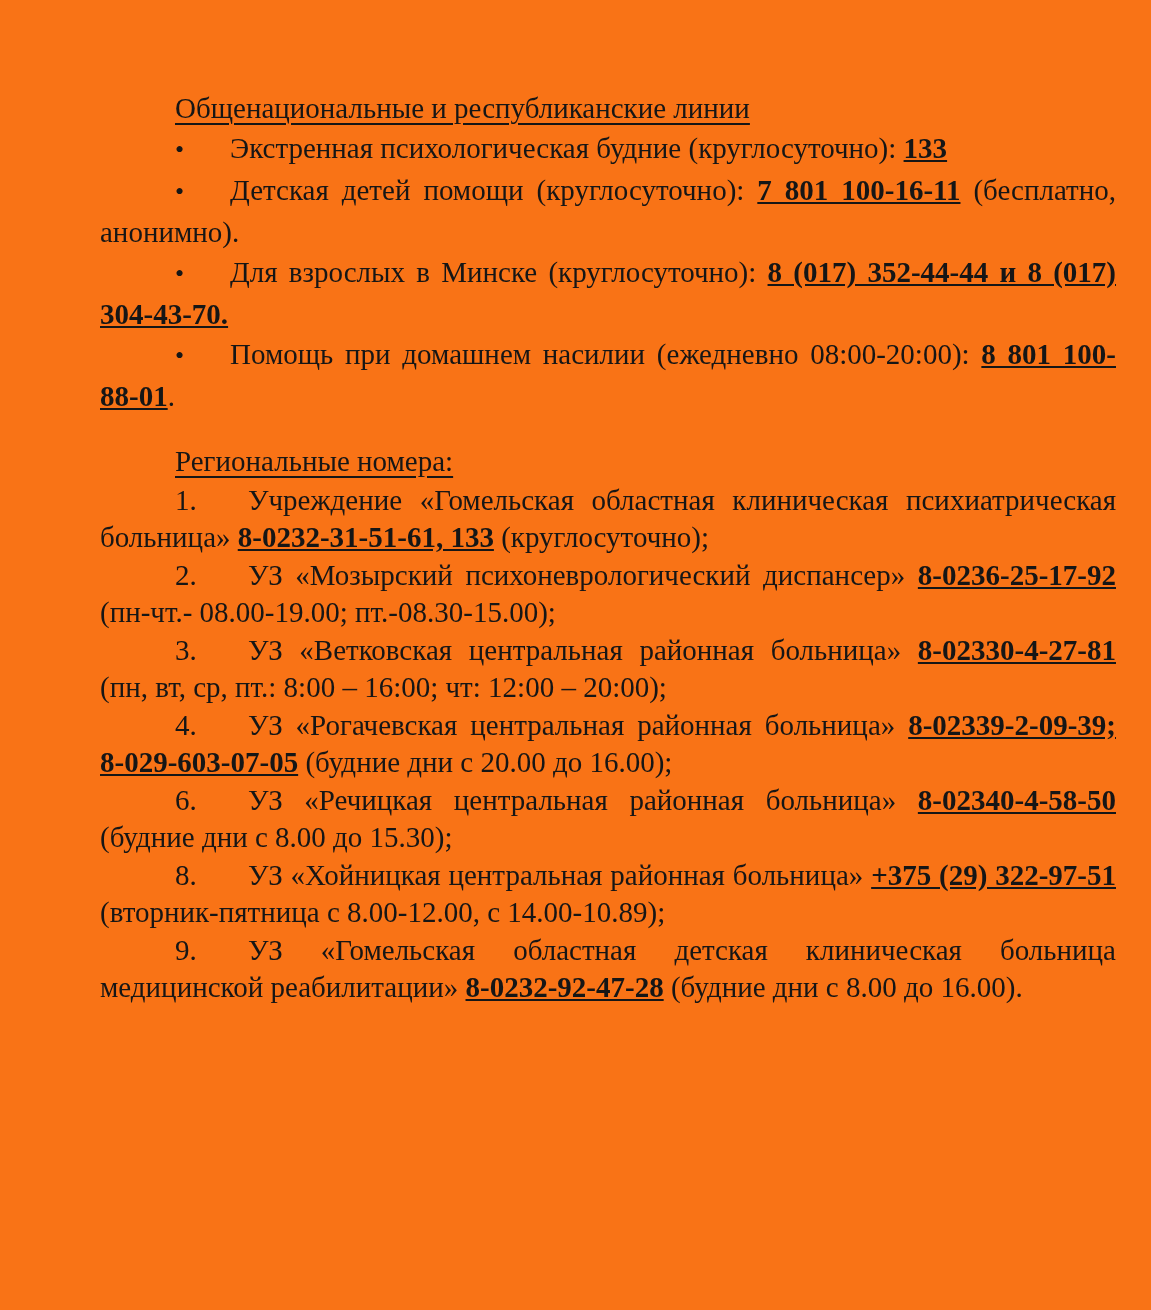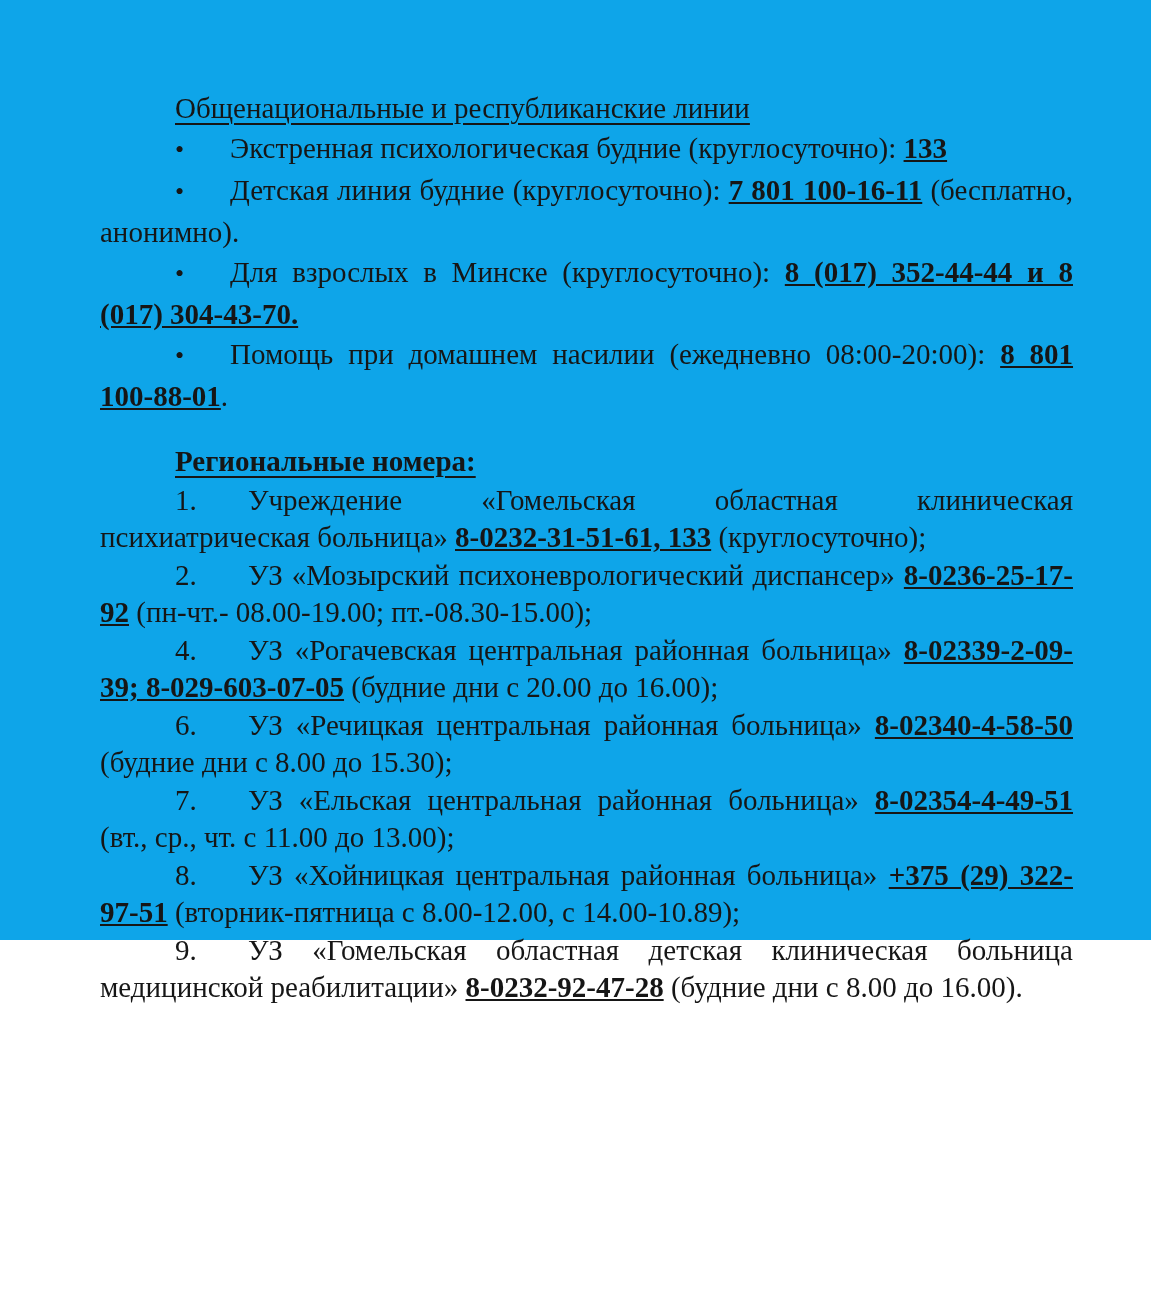"Общенациональные и республиканские линии" .page { background: #0ea5e9 -> #f97316; height: 940px -> 1310px; padding: 88px 78px 0 100px -> 88px 35px 0 100px }
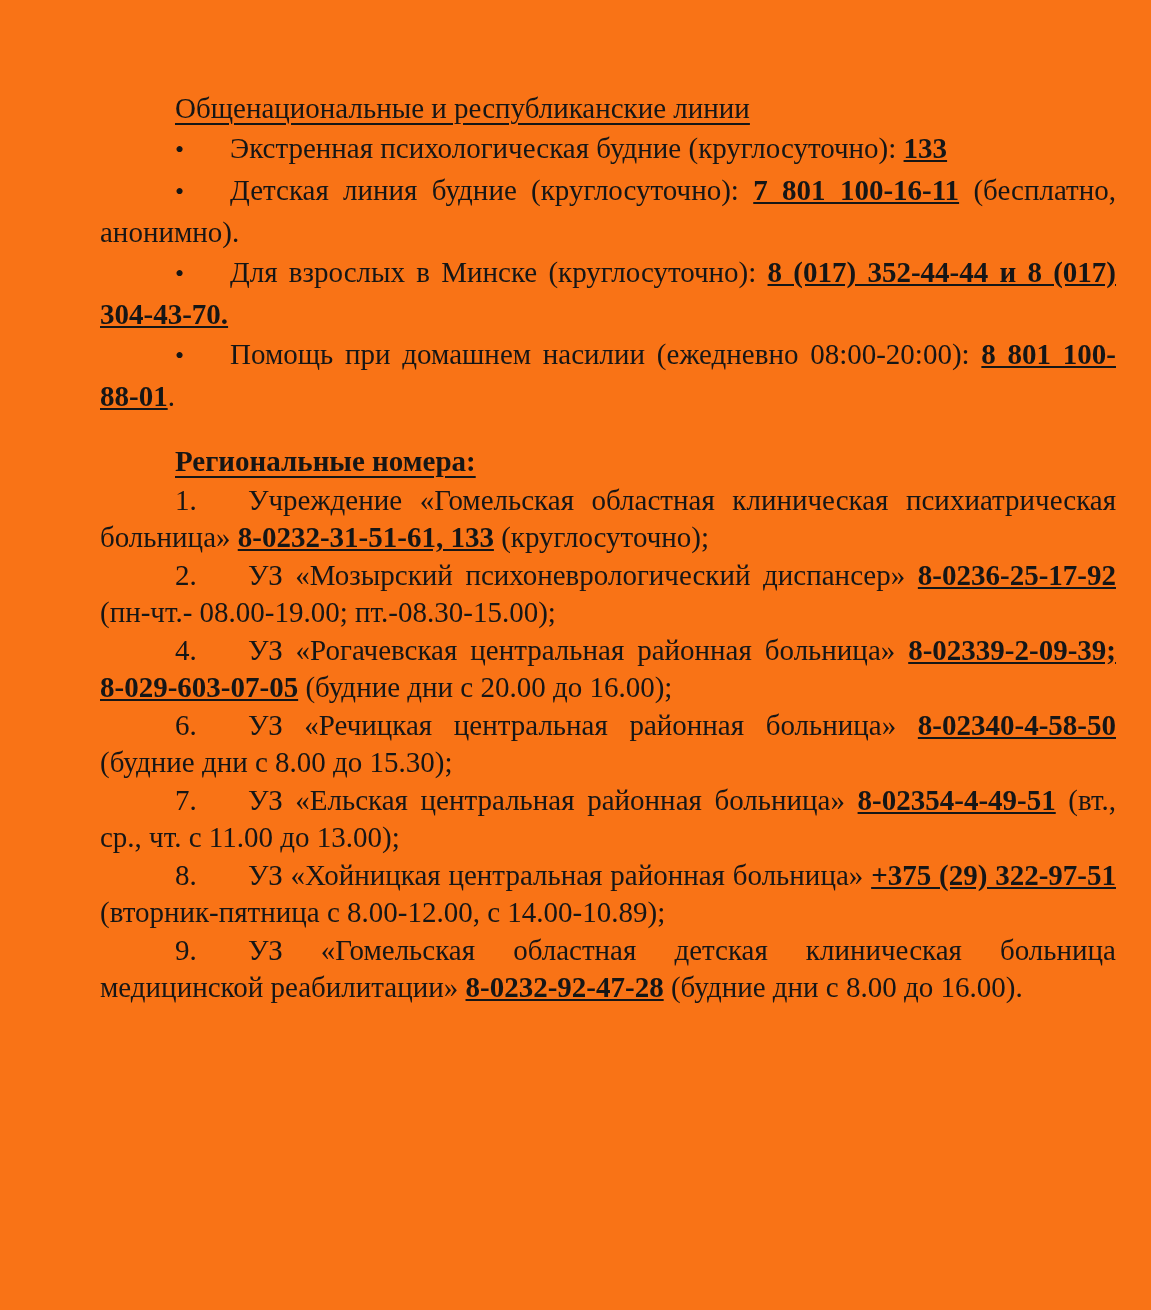"Детская линия будние (круглосуточно):" span { text: линия будние -> детей помощи }
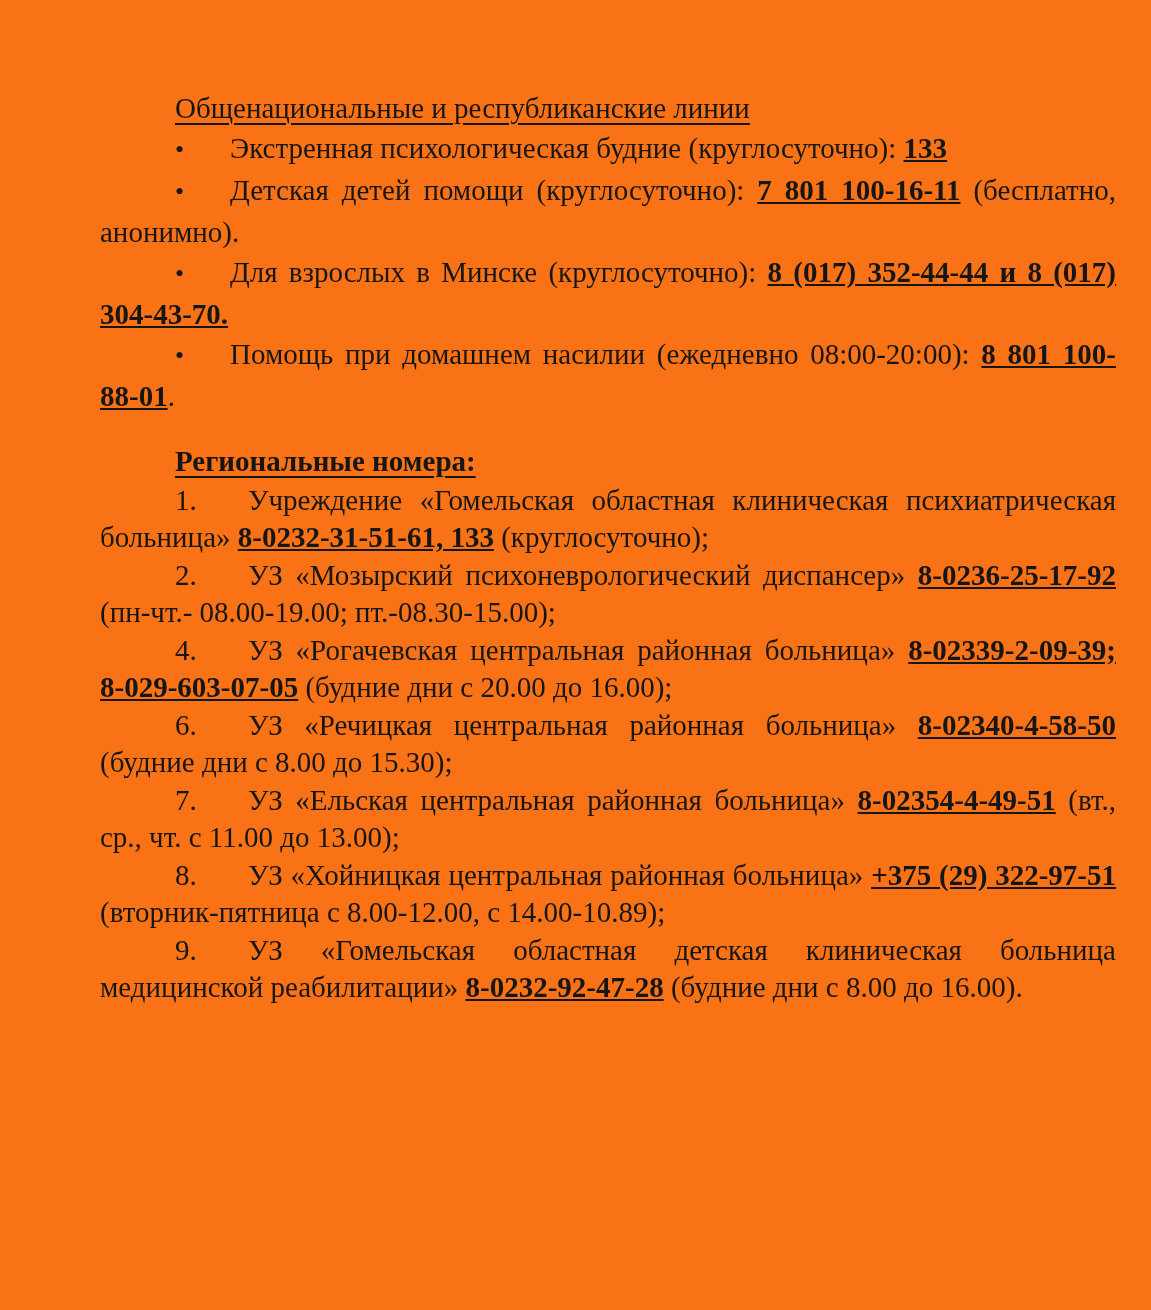"Региональные номера:" .sec-regional .heading { font-weight: bold -> none }
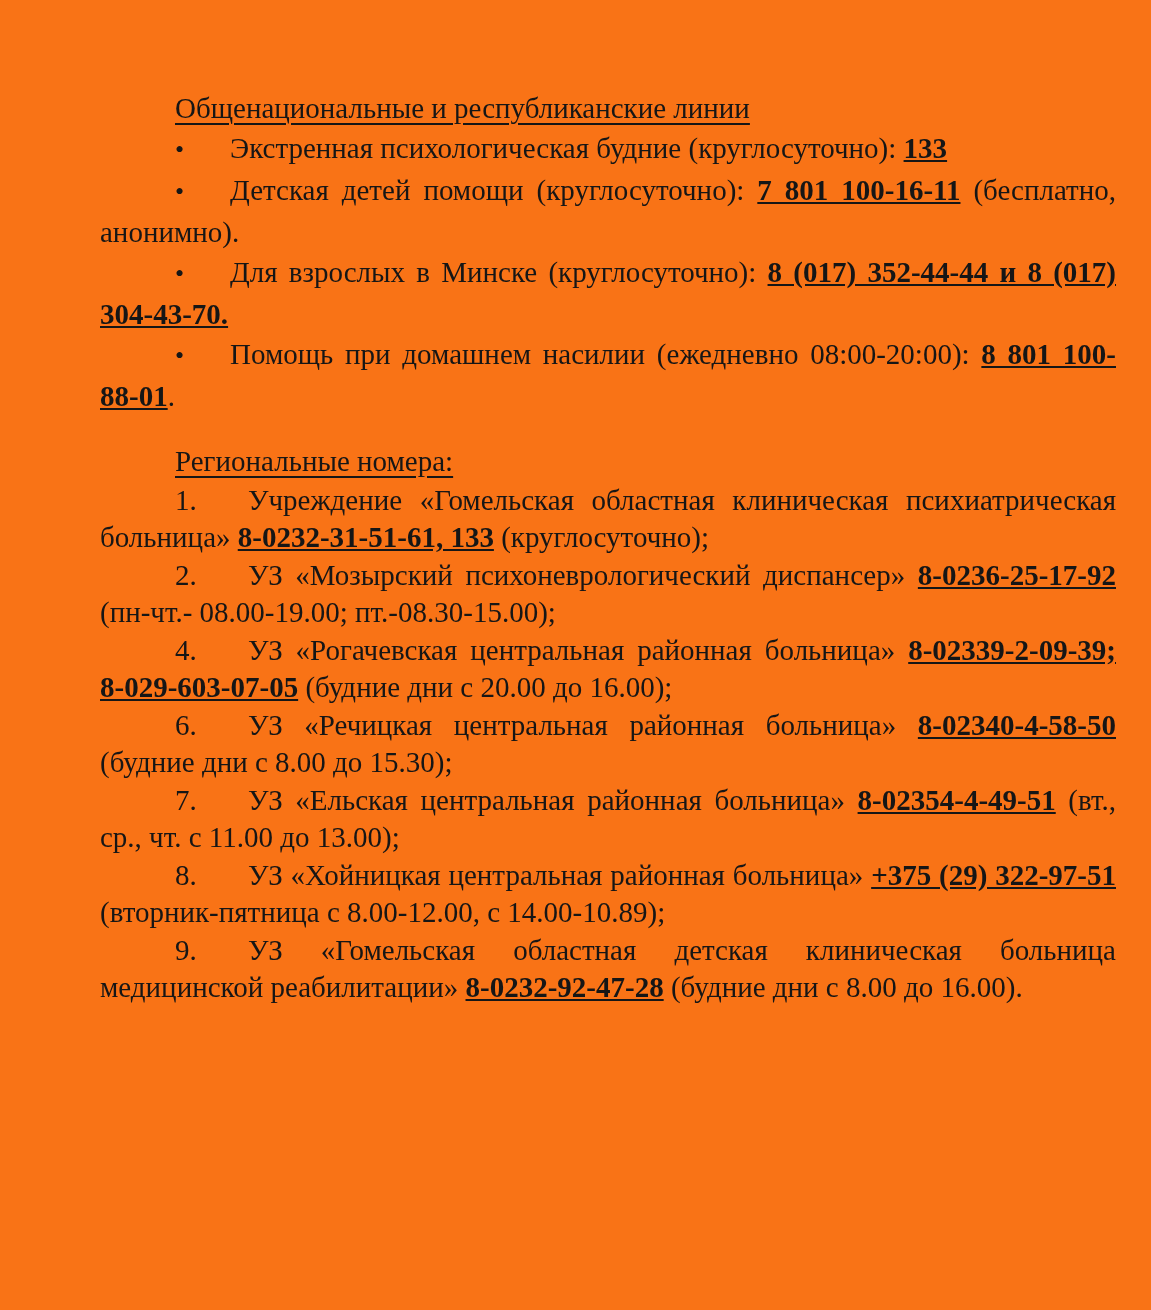"3. УЗ «Ветковская центральная районная" p.para { html: none -> <p><span>3.</span><span>УЗ «Ветковская центральная районная больница» </span><b>8-02330-4-27-81</b><span> (пн, вт, ср, пт.: 8:00 – 16:00; чт: 12:00 – 20:00);</span></p> }
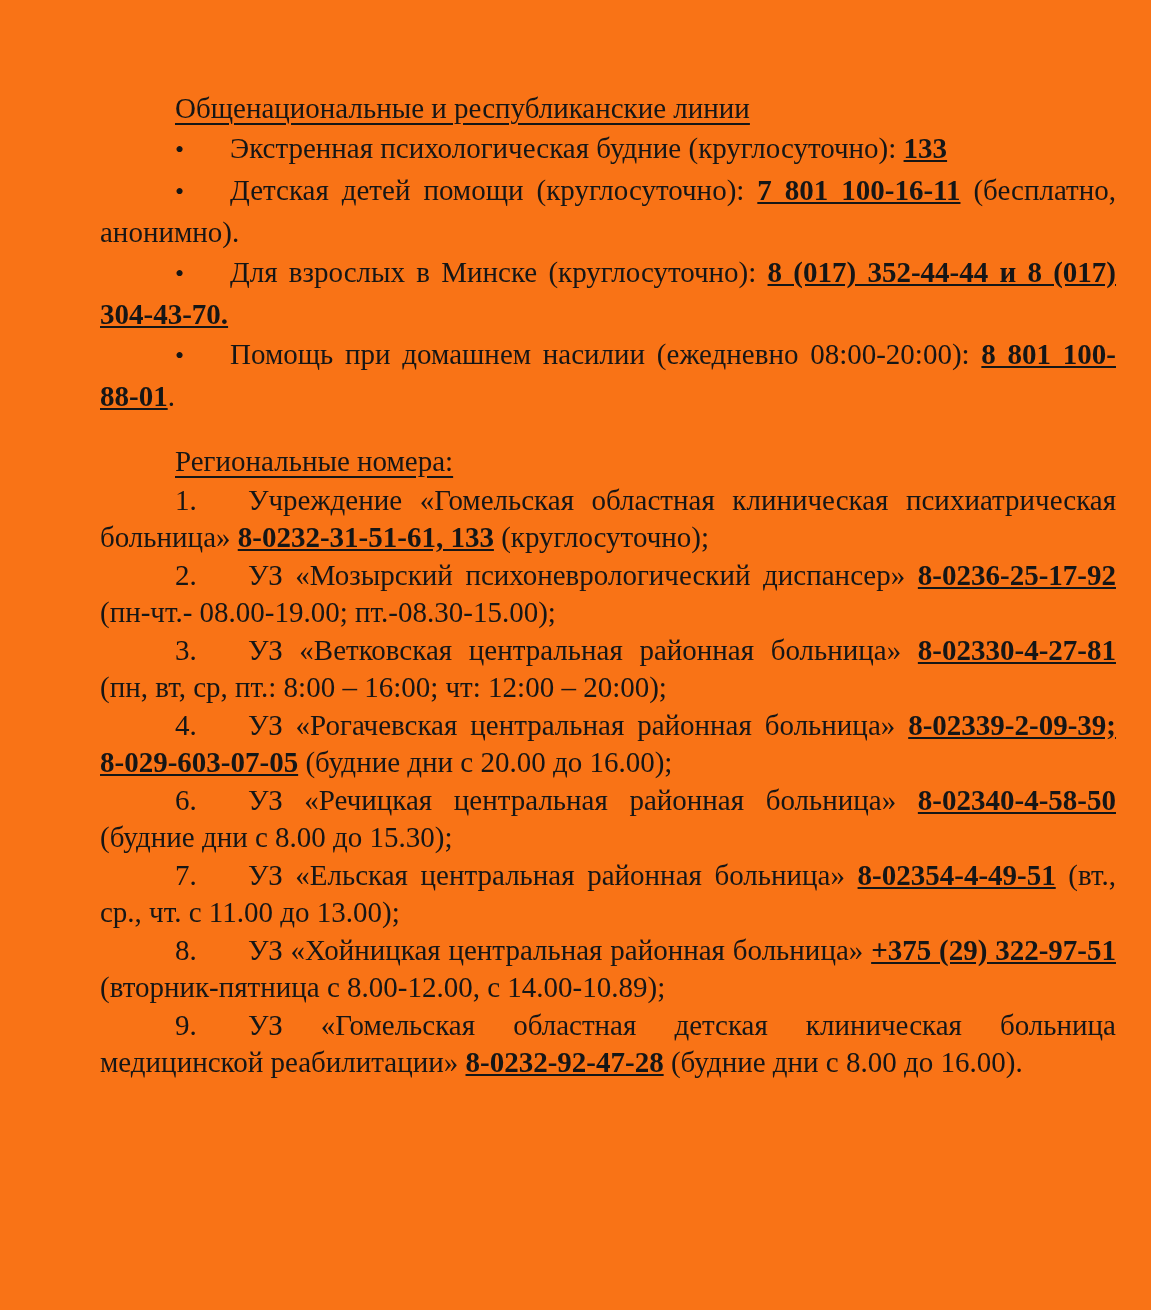"7. УЗ «Ельская центральная районная" p.para { html: <p><span>7.</span><span>УЗ «Ельская центральная районная больница» </span><b>8-02354-4-49-51</b><span> (вт., ср., чт. с 11.00 до 13.00);</span></p> -> none }
